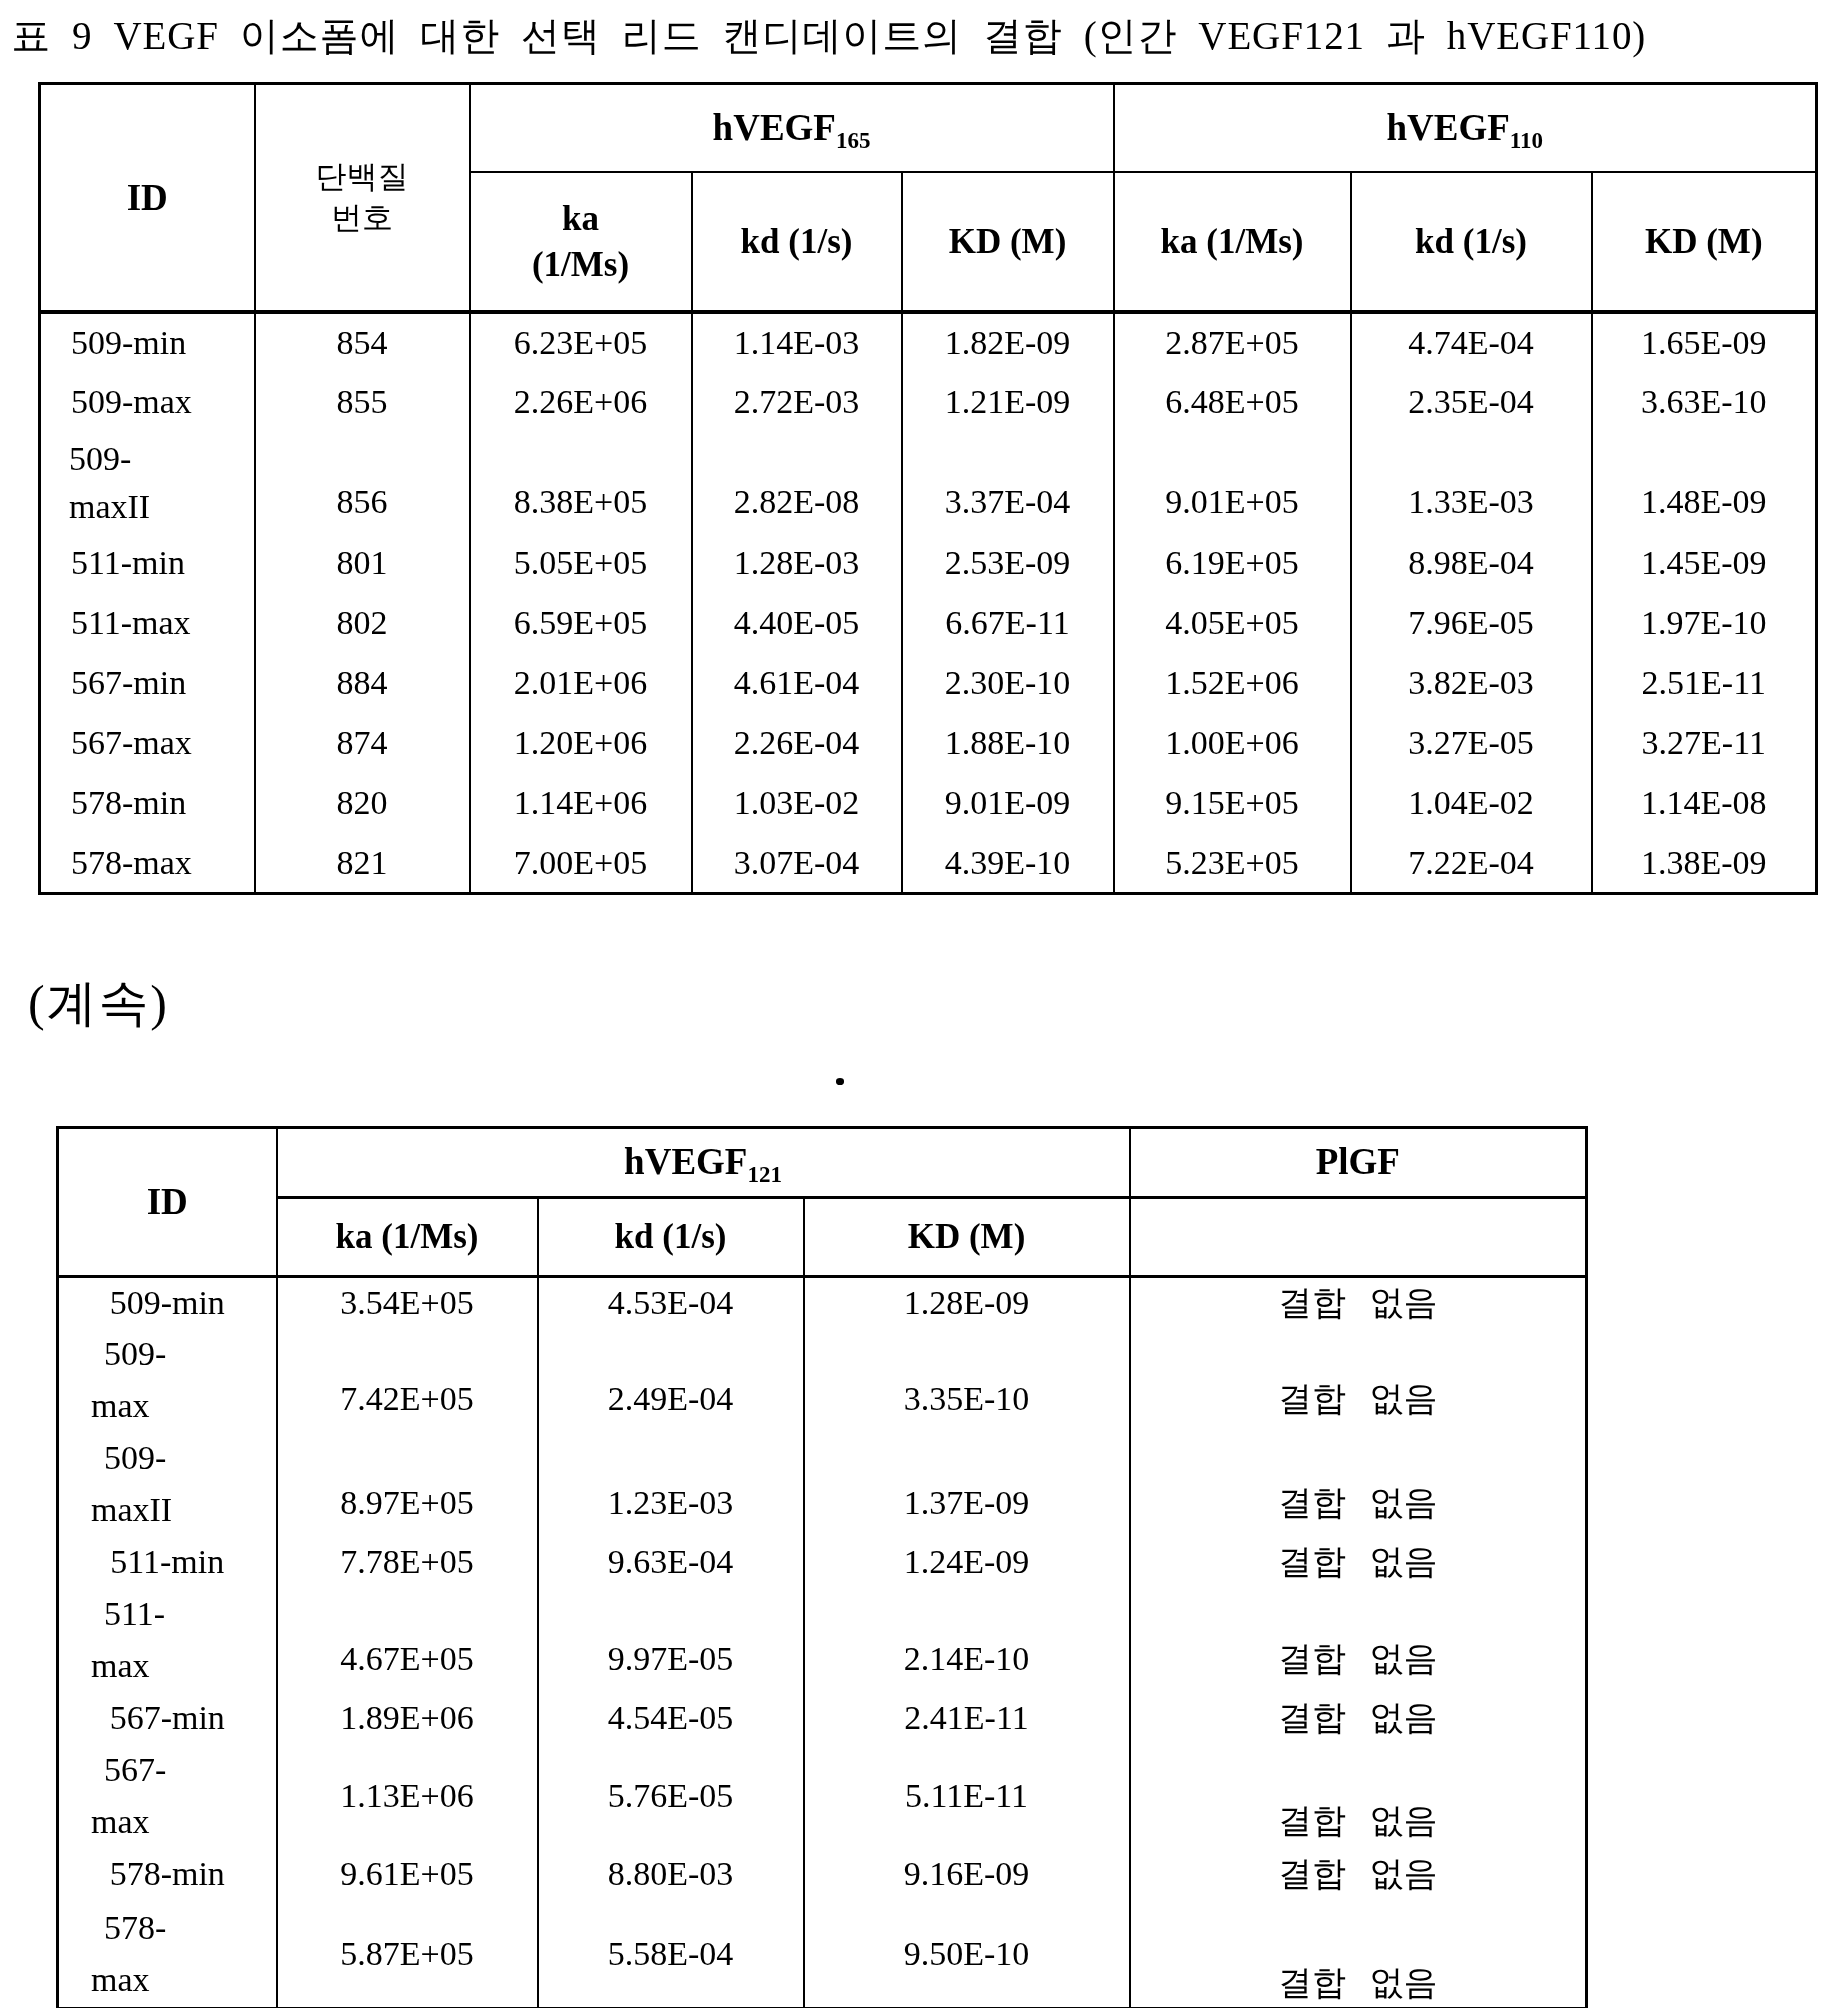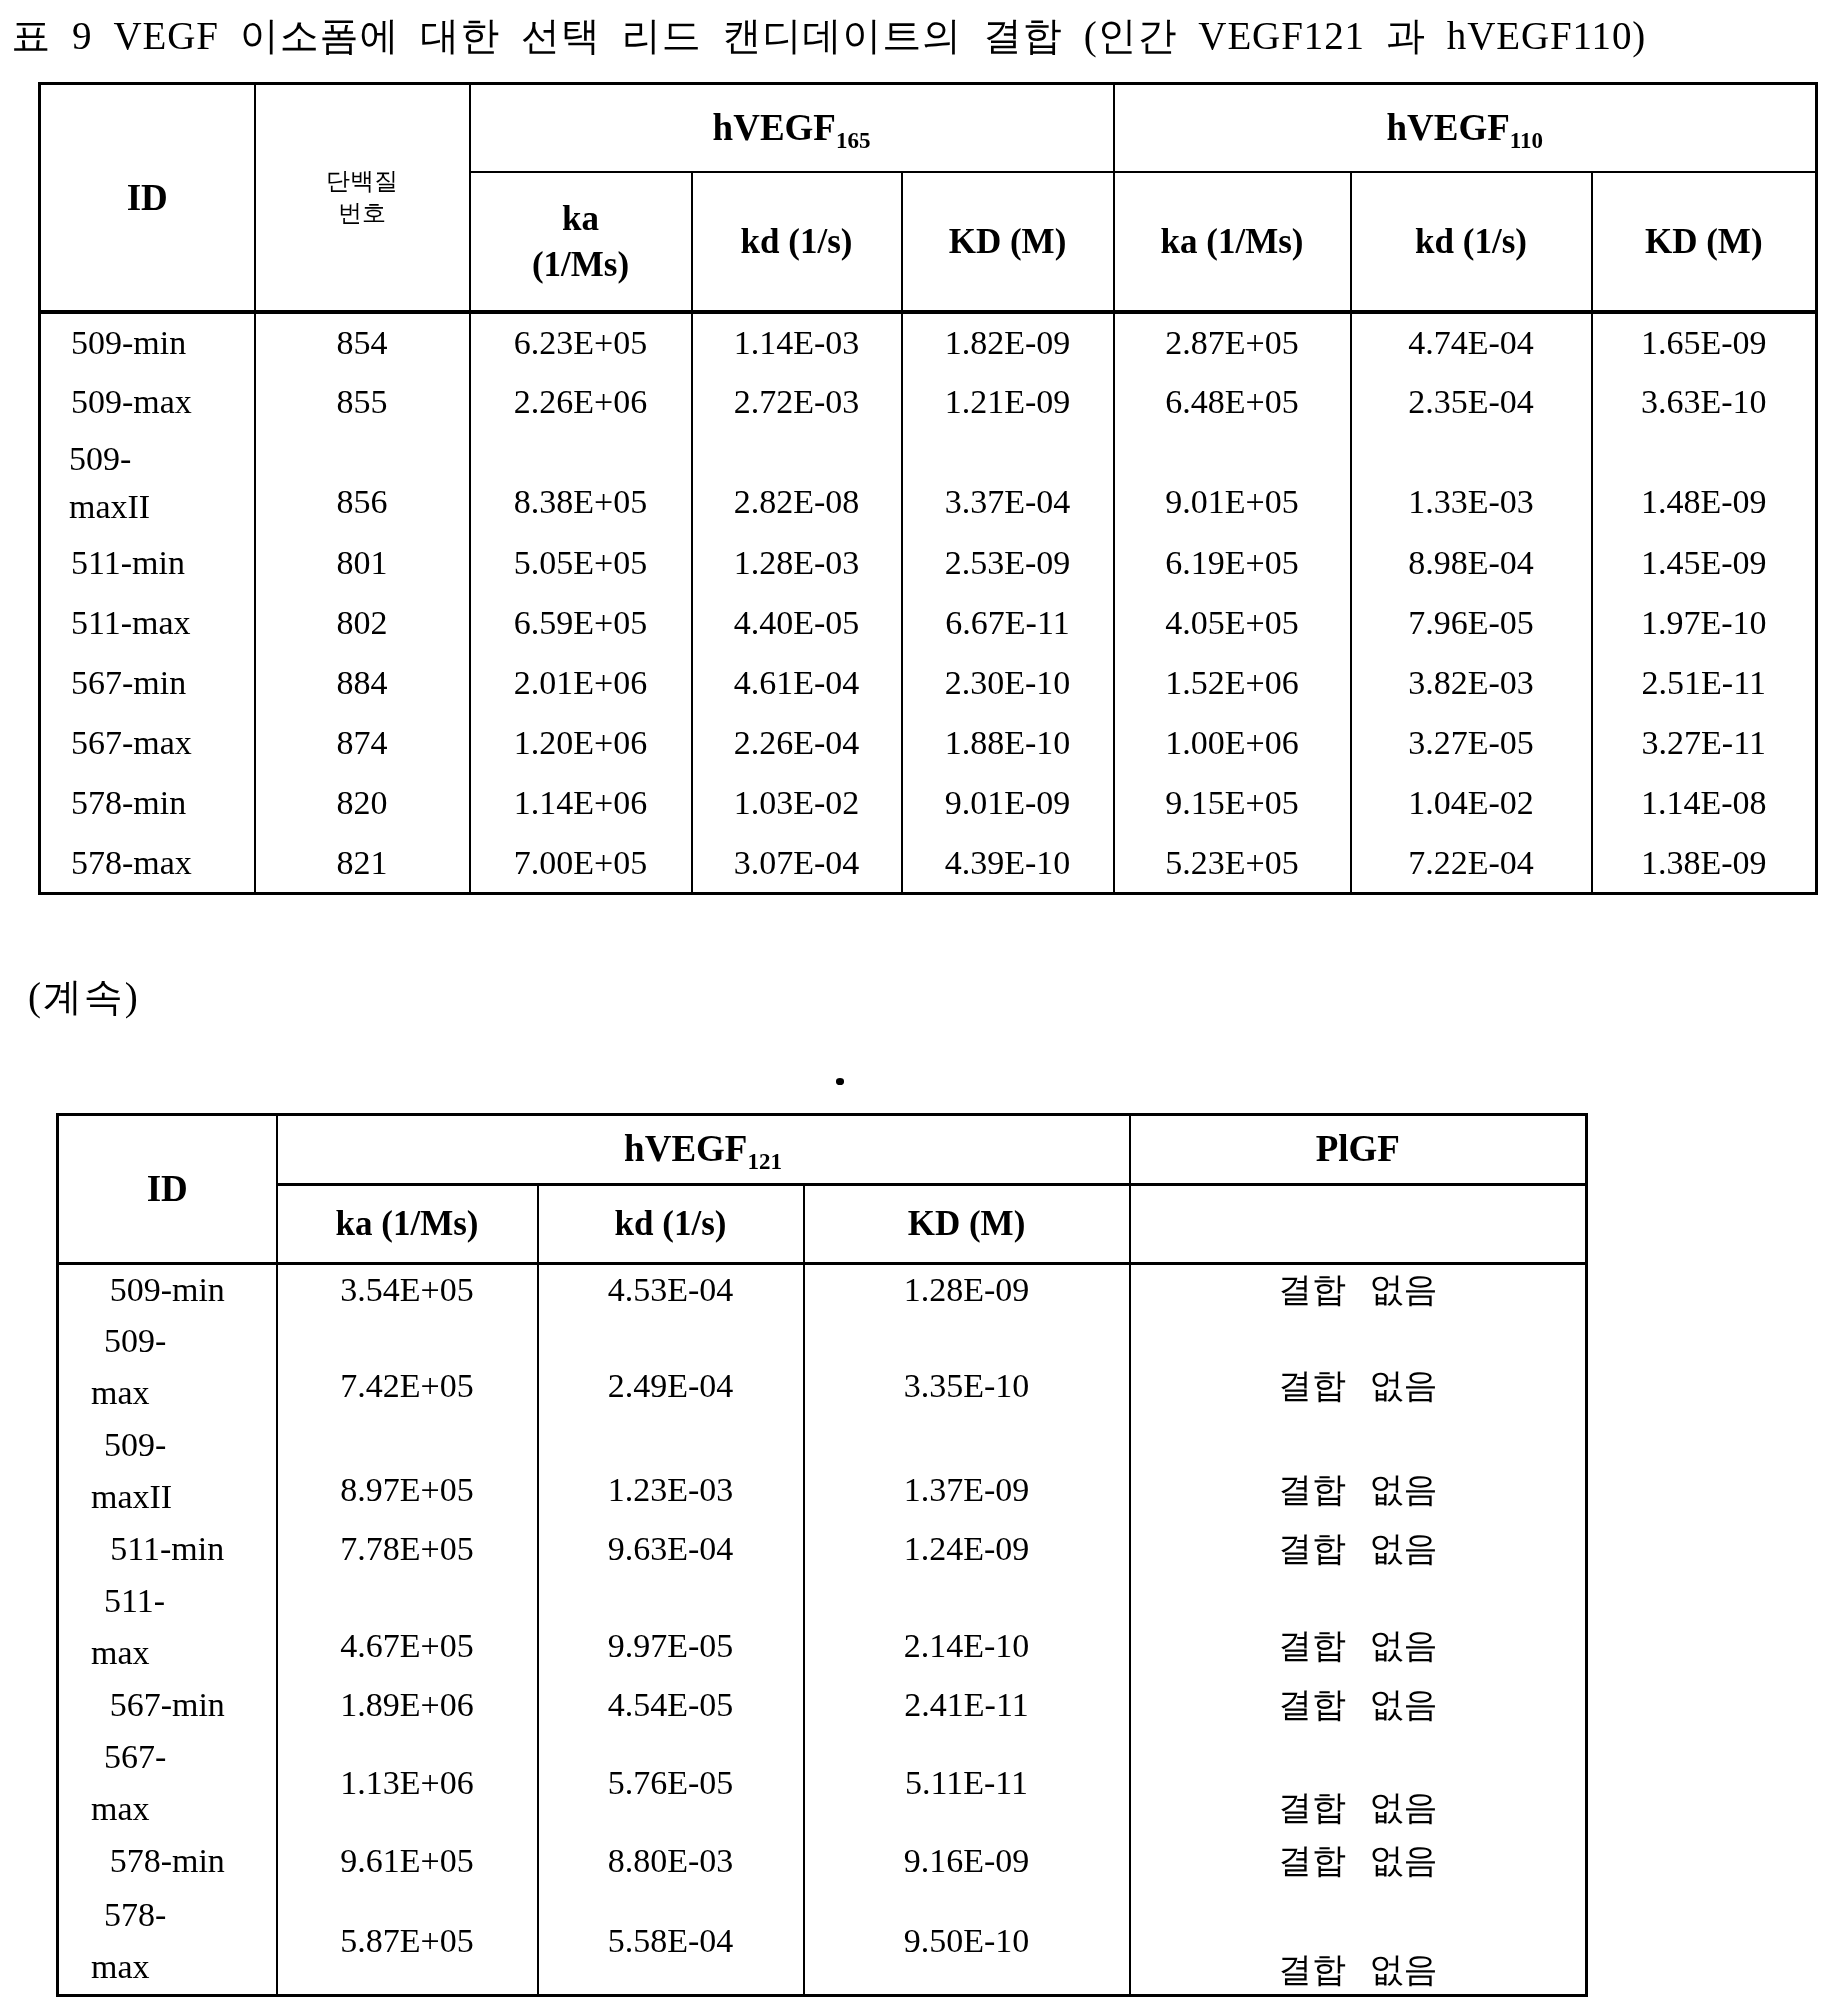"단백질" td.rs { font-size: 24px -> 31px }
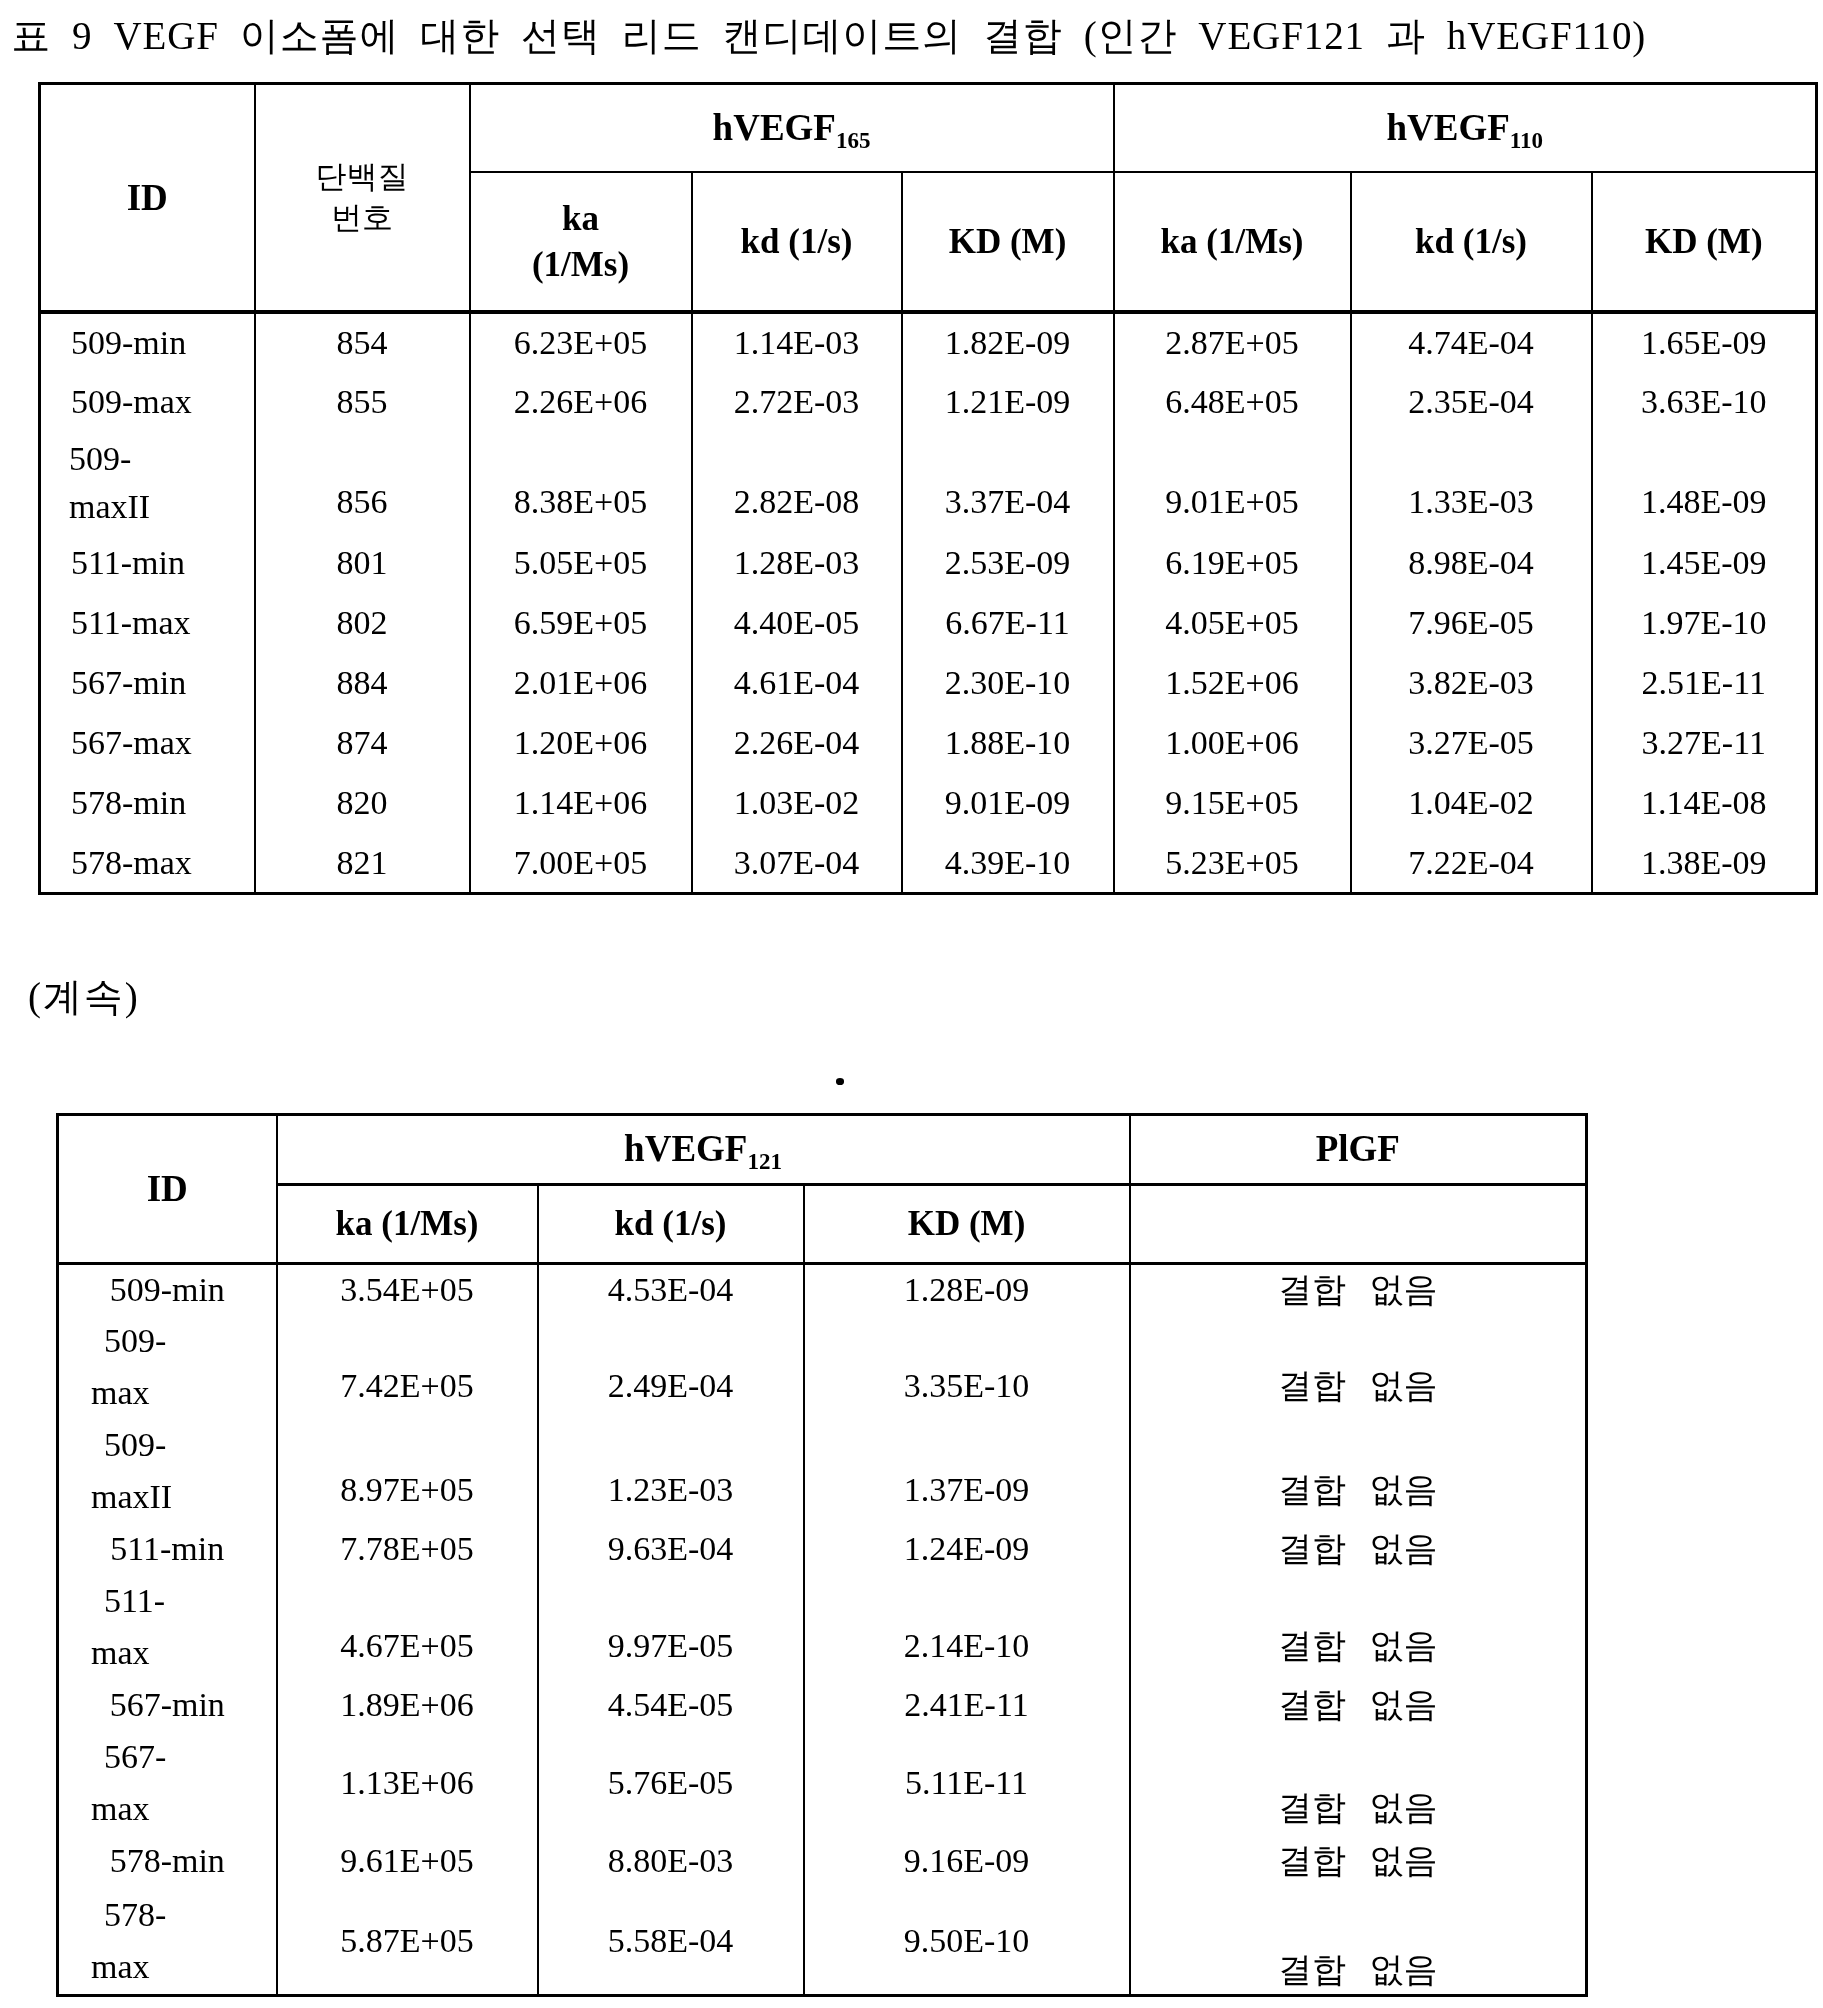"(계속)" .cont { font-size: 39px -> 50px }
